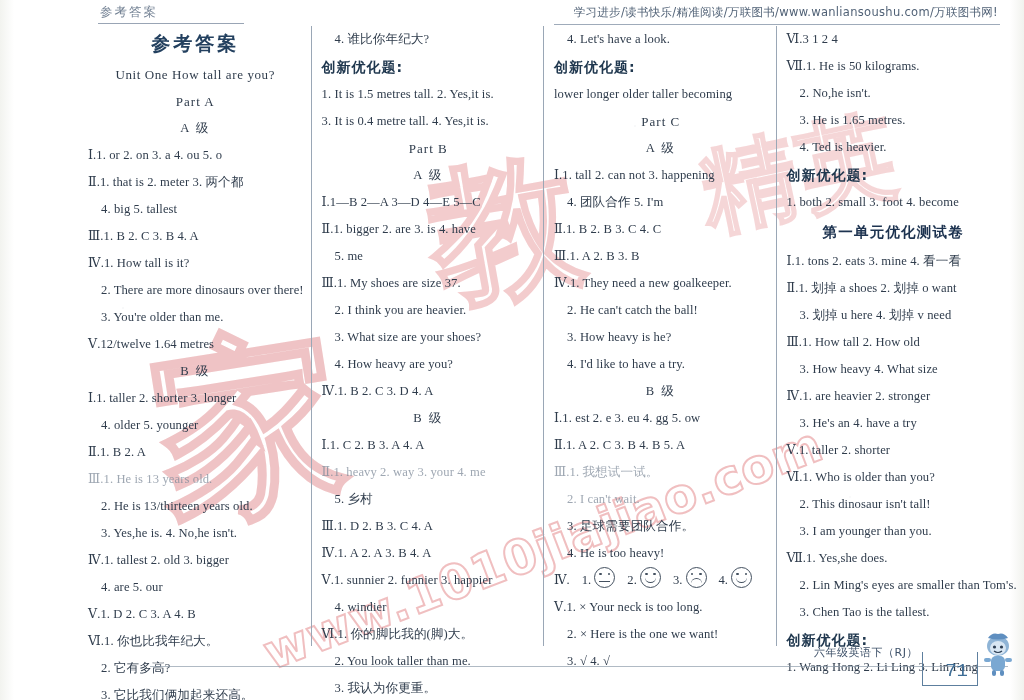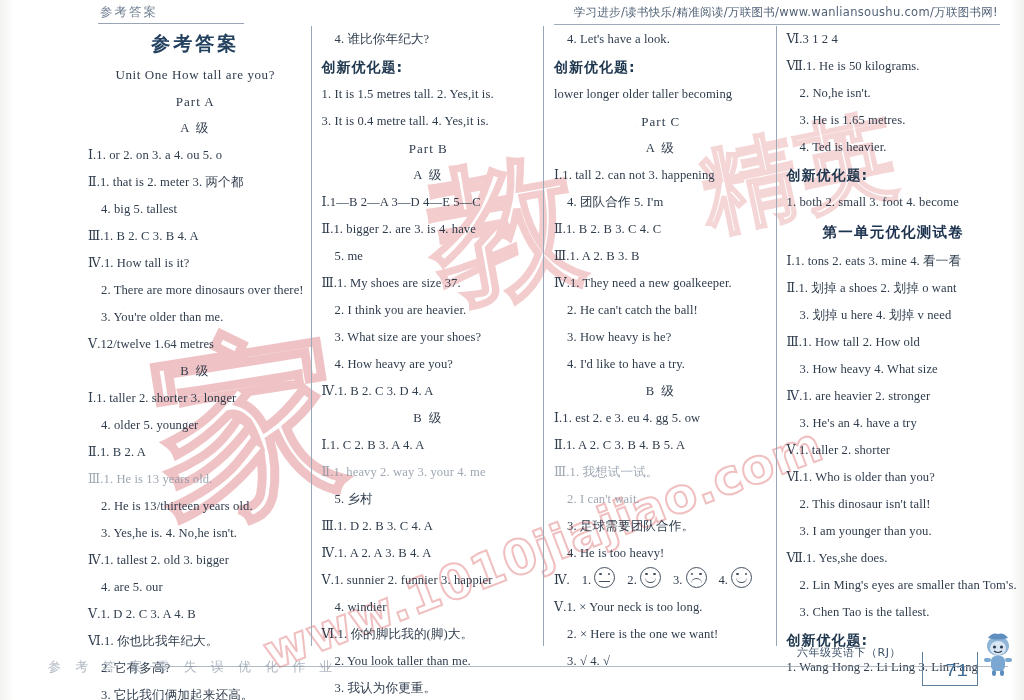"六年级英语下（RJ）" #footbook { right: 123px -> 106px }
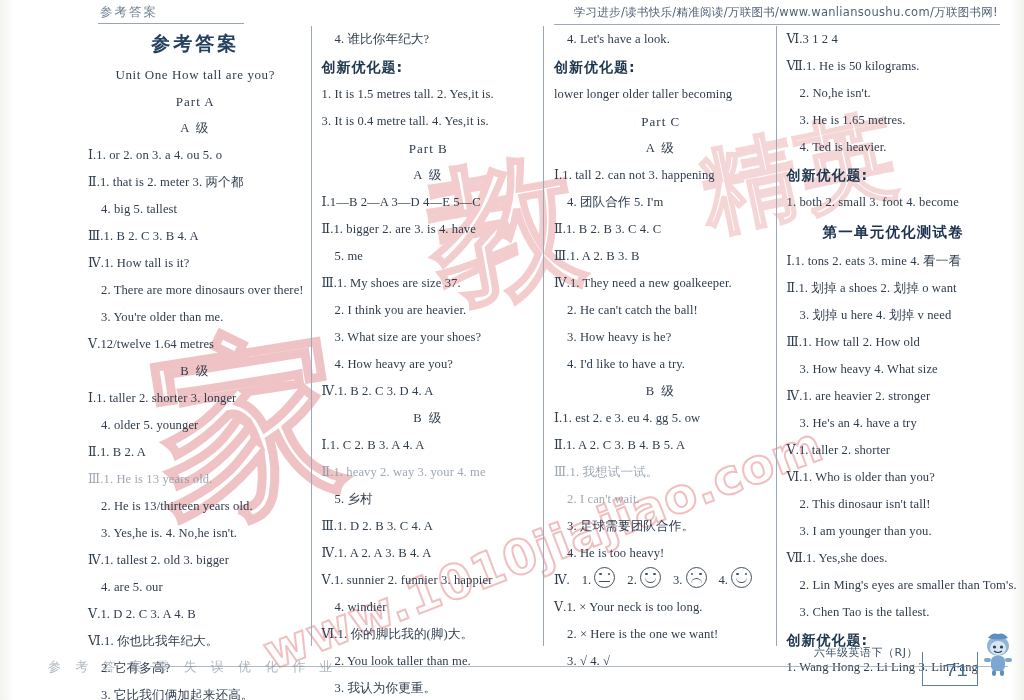"参 考 答 案 零" div { html: <div>参 考 答 案 零 失 误 优 化 作 业</div> -> none }
